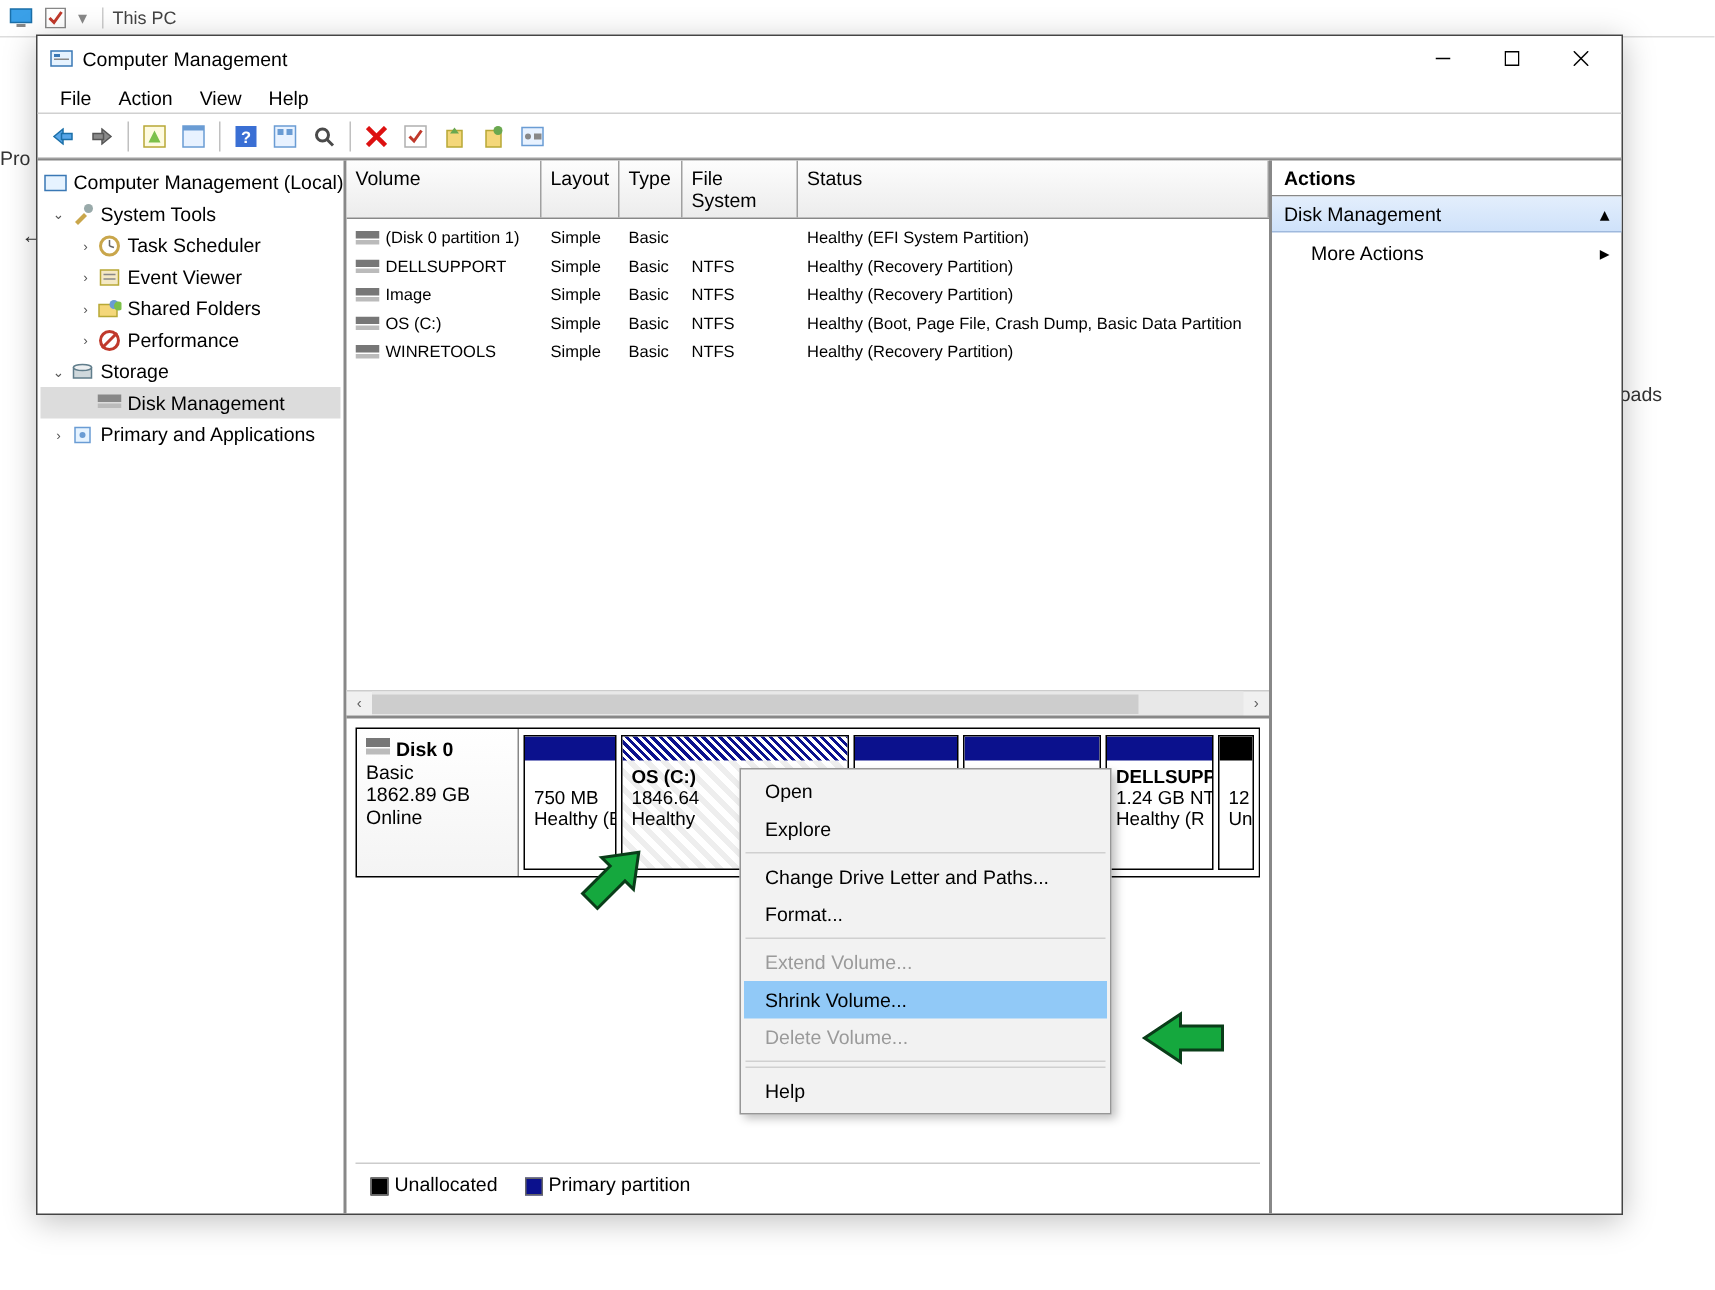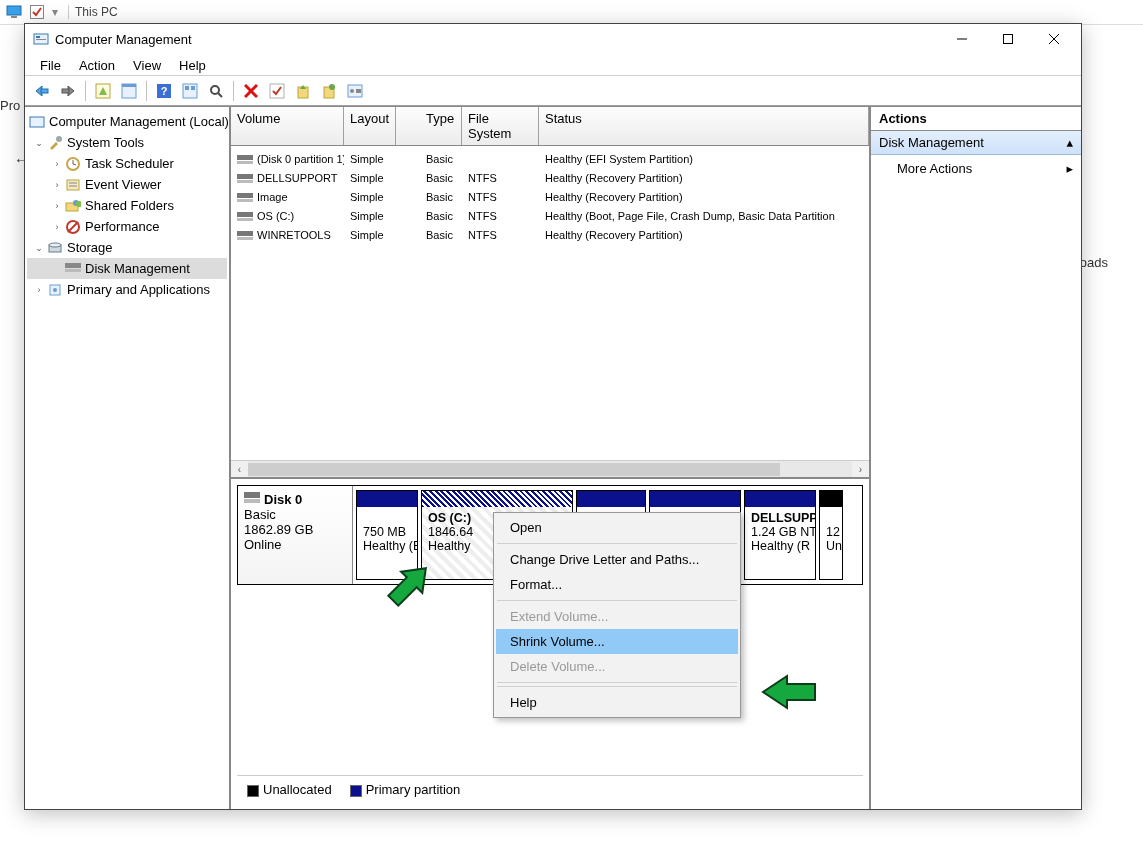"Volume" .c0 { width: 113px -> 130px }
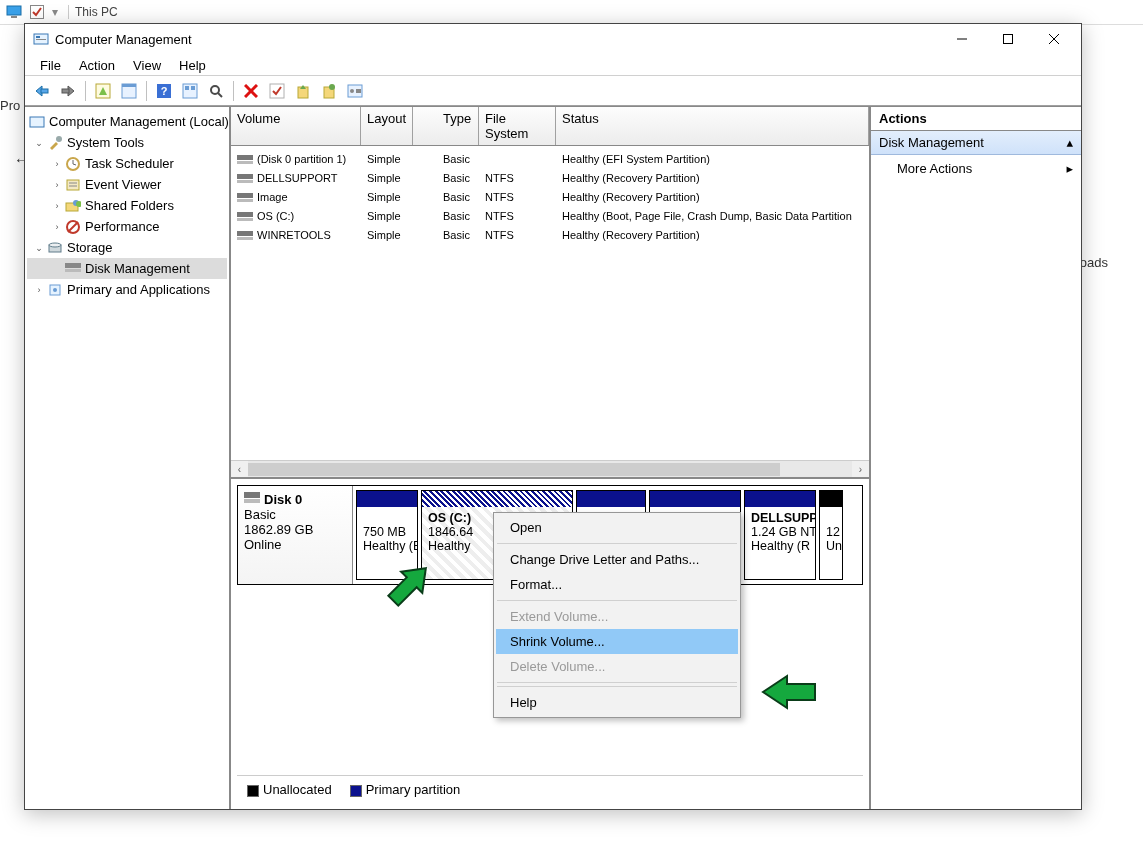"Type" .c2 { margin-left: 24px -> none }
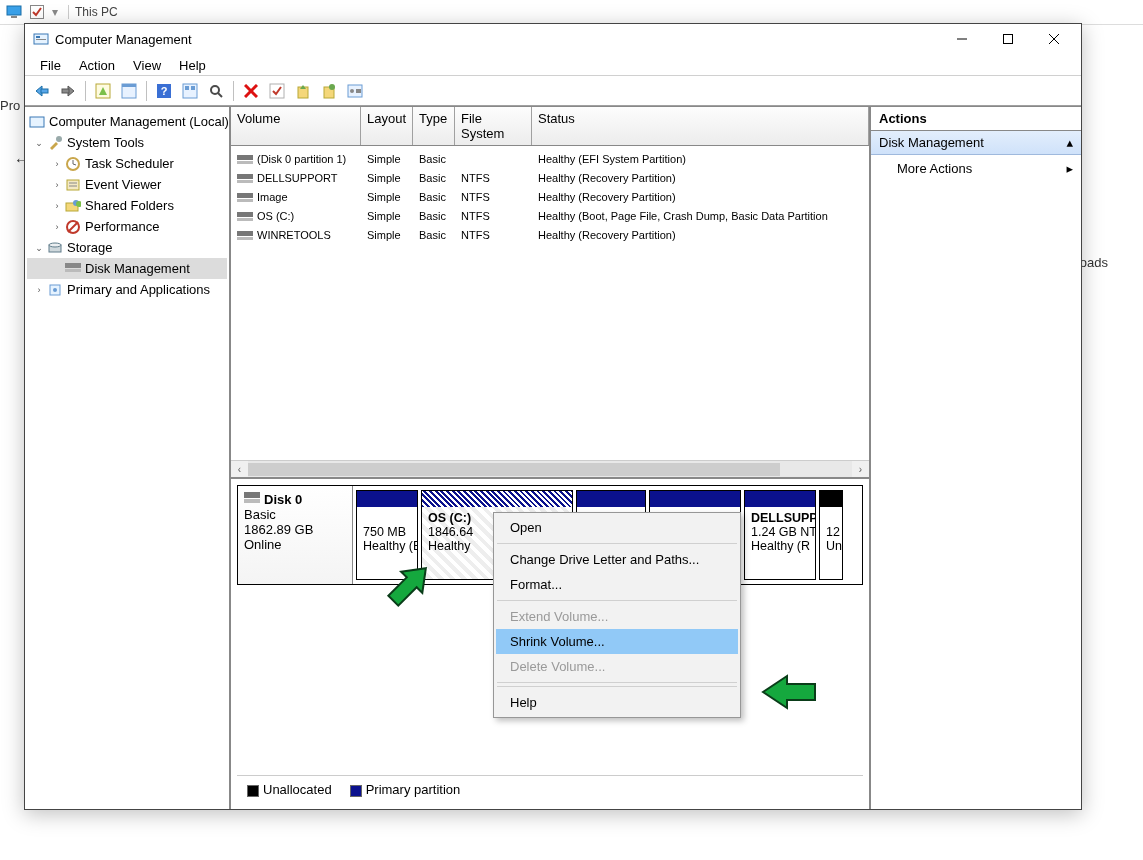"Actions" .actions { width: 210px -> 233px }
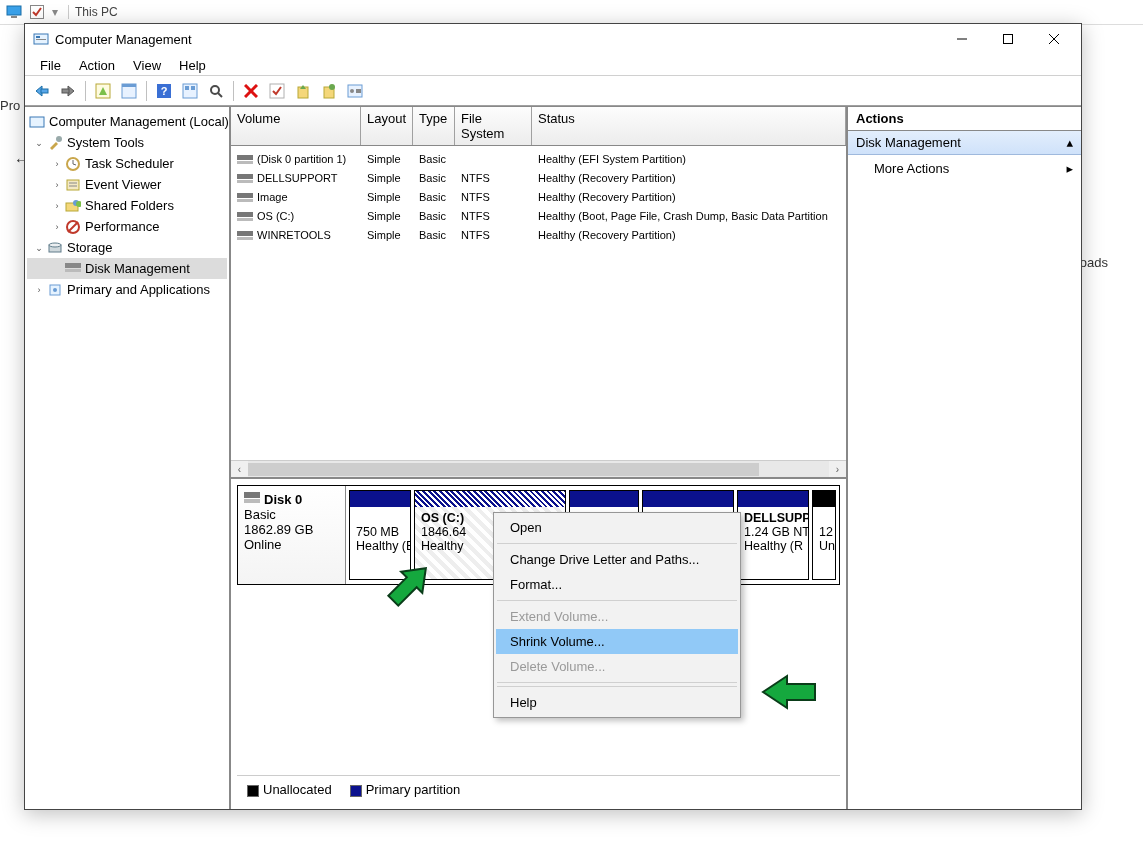"Explore" div.ctx-item { html: none -> <div>Explore</div> }
